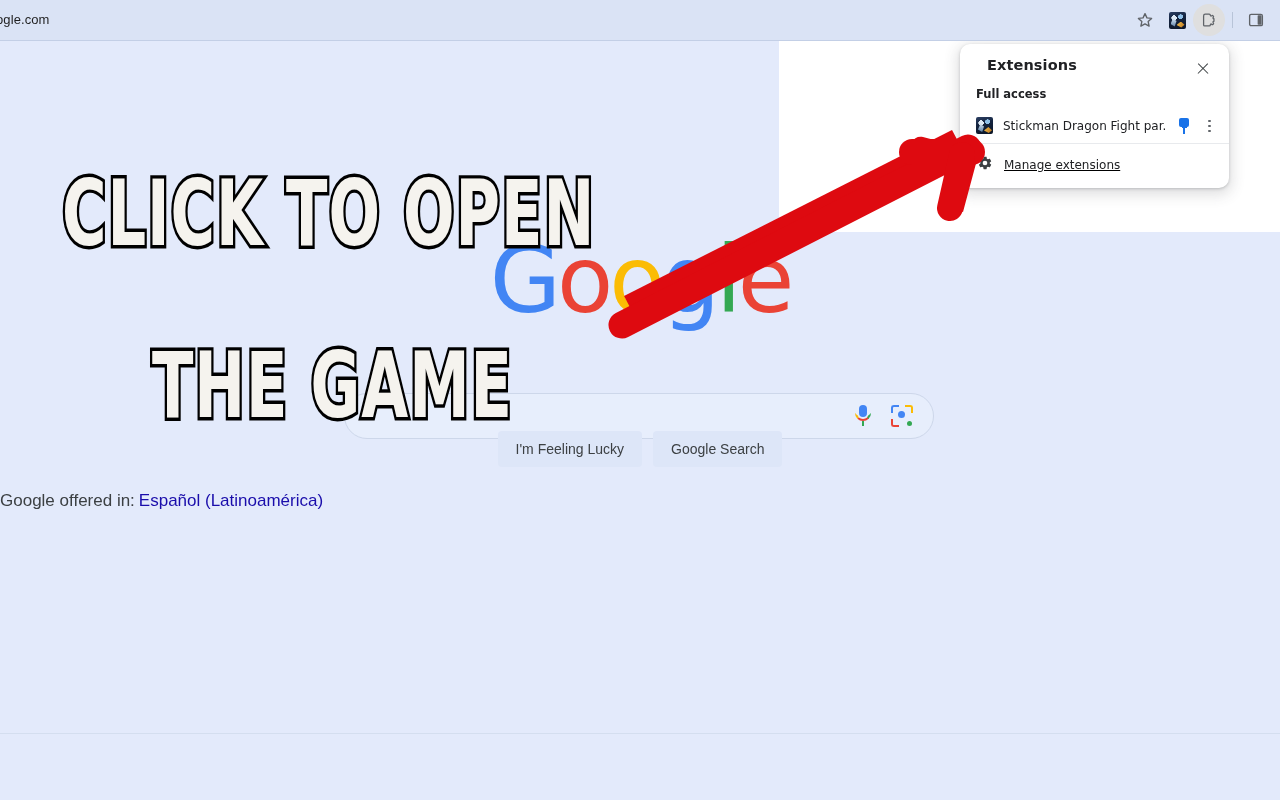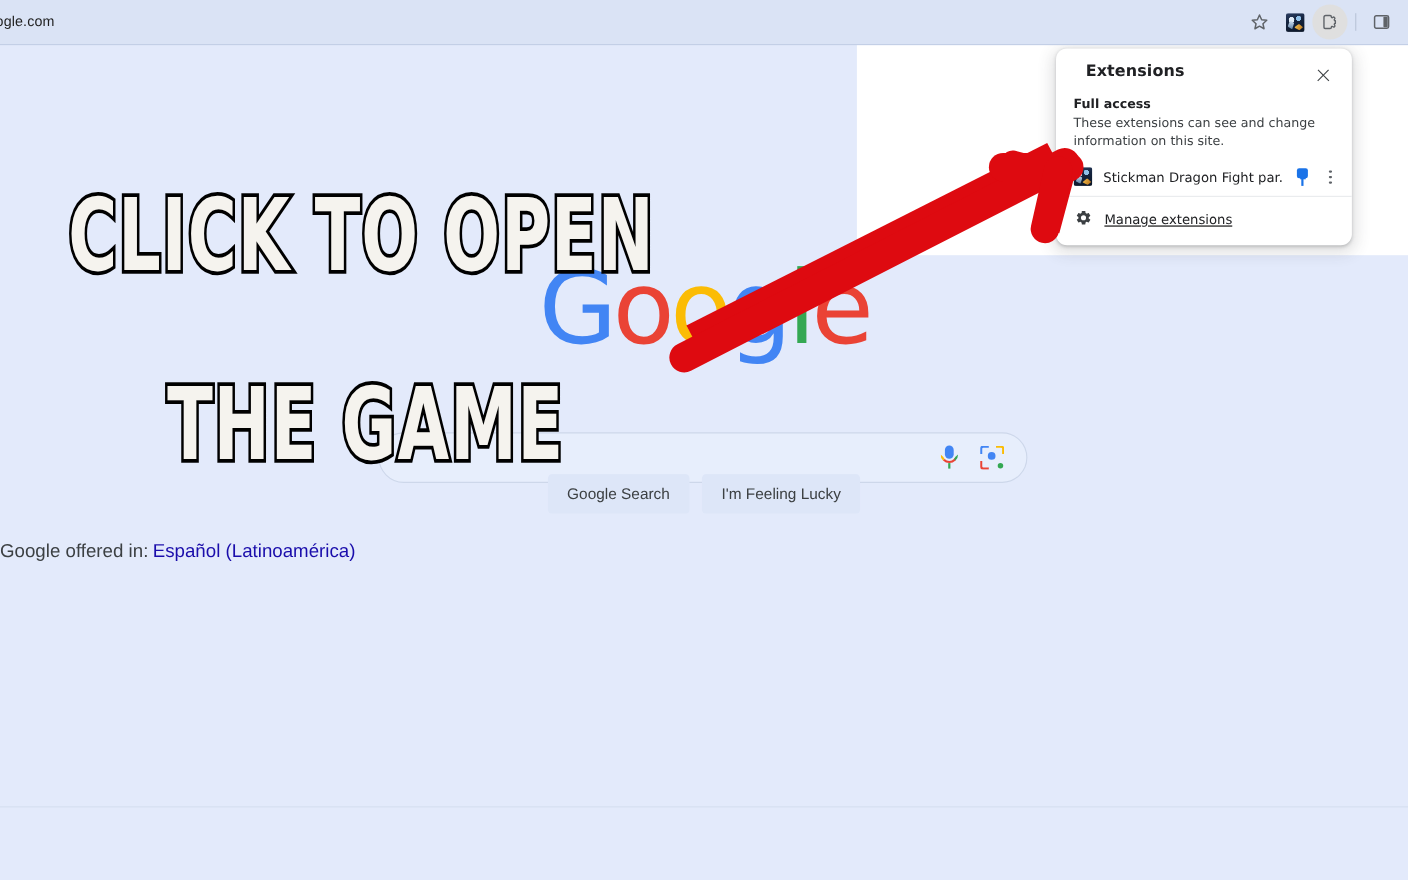"These extensions can see and" div.ext-section-desc { html: <div>These extensions can see and change information on this site.</div> -> none }
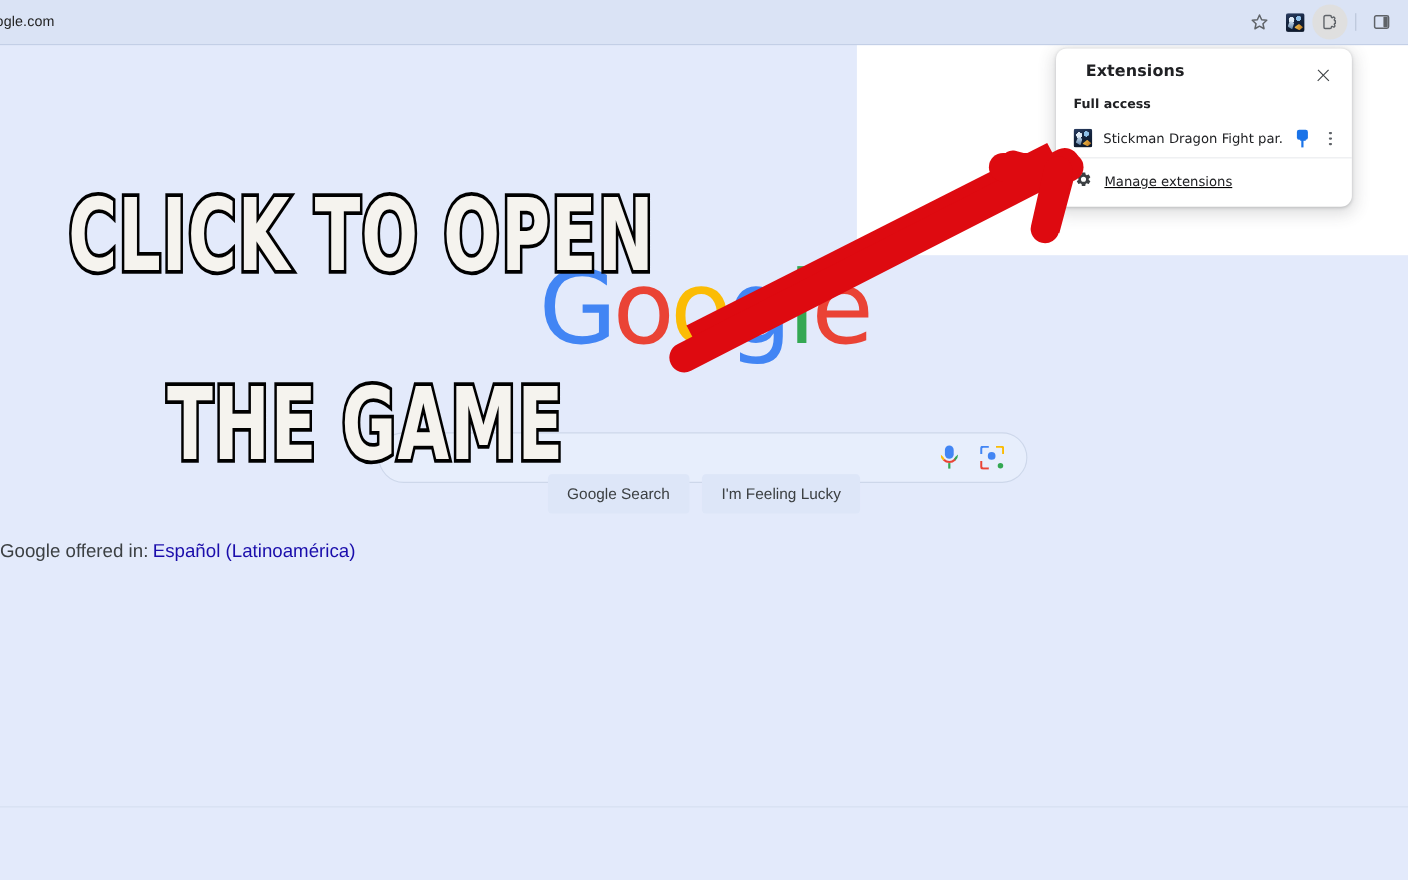"Google Search" button.gbtn { order: before "I'm Feeling Lucky" -> after "I'm Feeling Lucky" }
